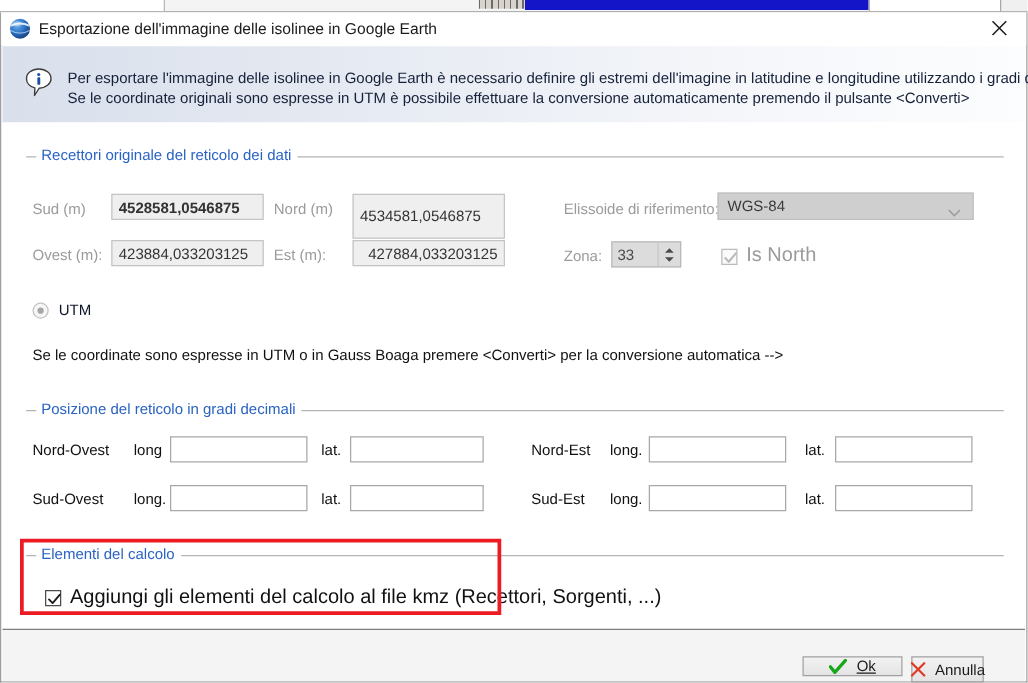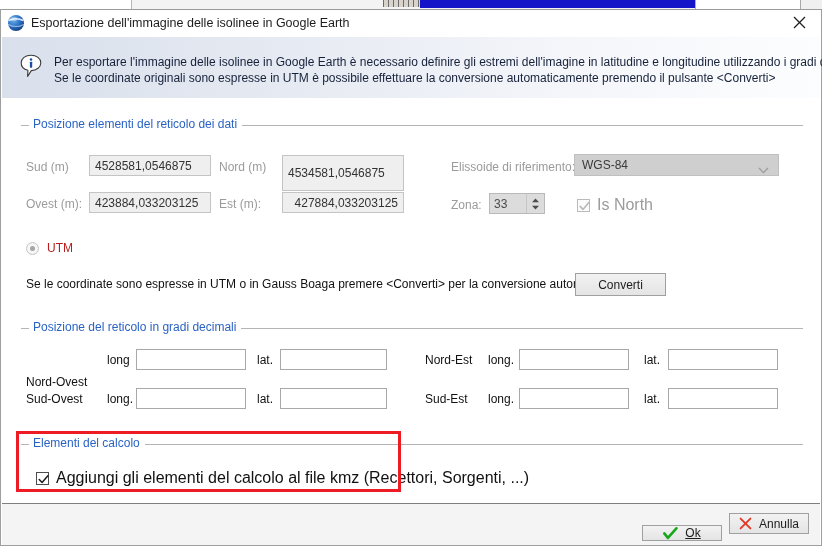"Posizione elementi del reticolo dei" div.group-title { text: Posizione elementi -> Recettori originale }
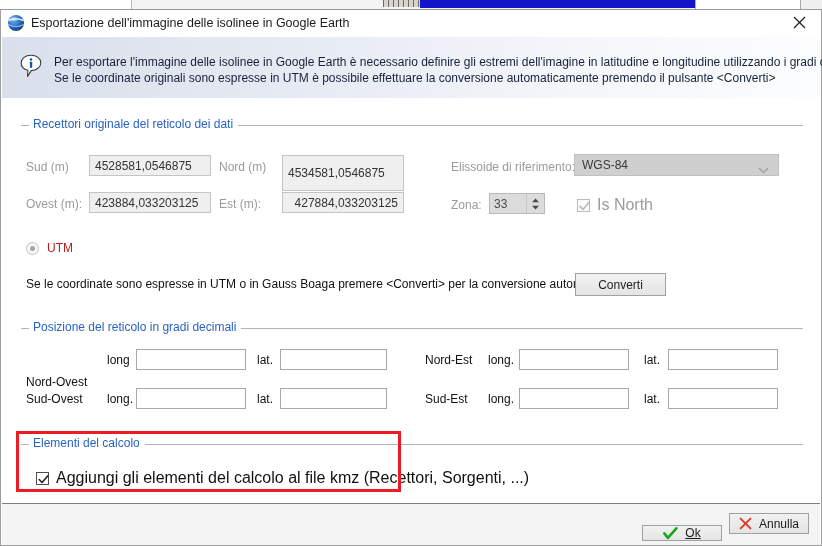"4528581,0546875" input.field { font-weight: none -> bold }
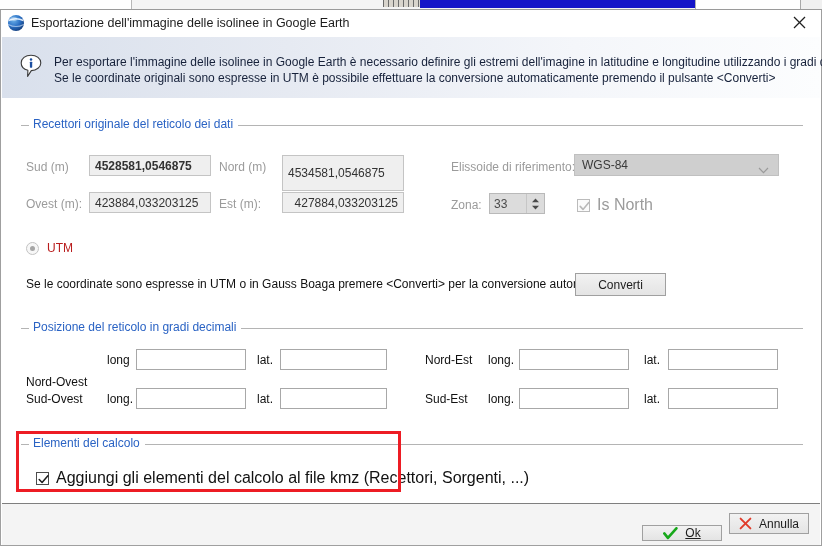"UTM" .radio .txt { color: #b91c1c -> #0f172a }
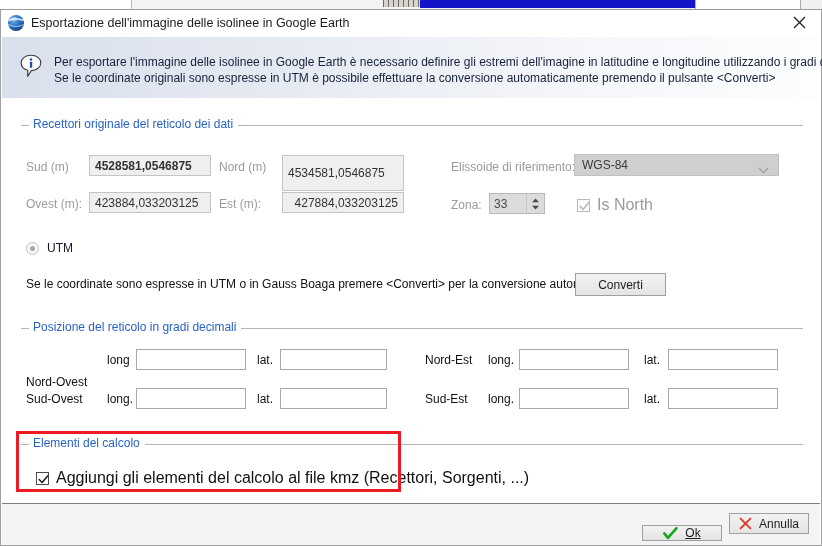"Converti" div.btn { html: <div> <span>Converti</span> </div> -> none }
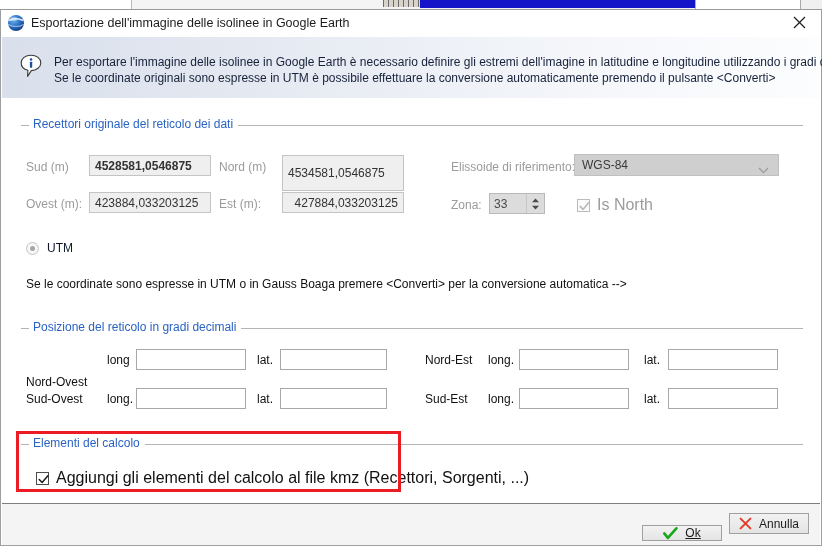"Nord-Ovest" span.lbl { margin-top: 22px -> none }
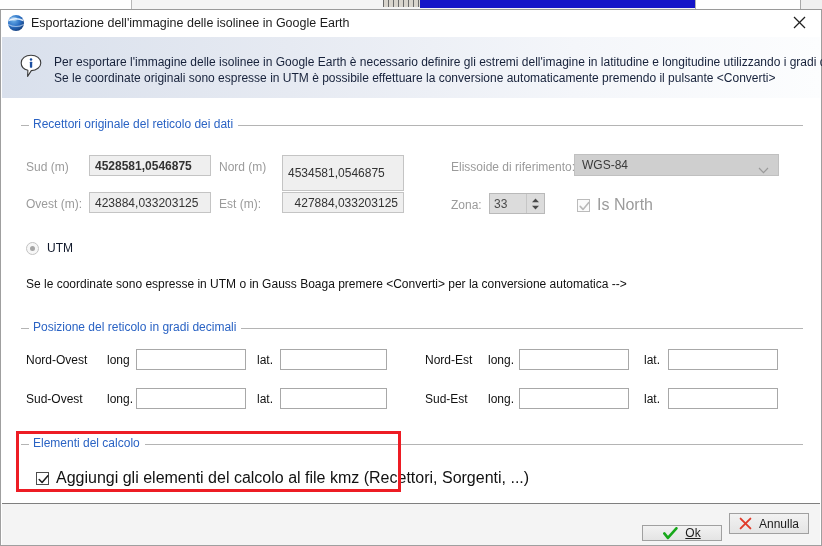"Annulla" div.btn { top: 503px -> 515px; width: 80px -> 58px }
